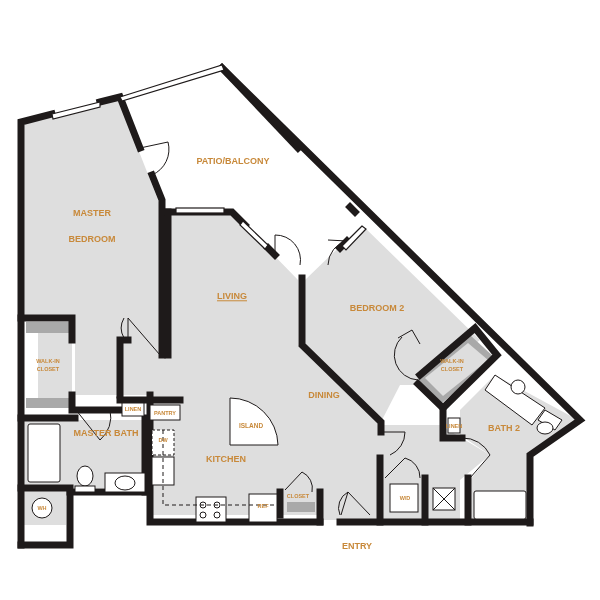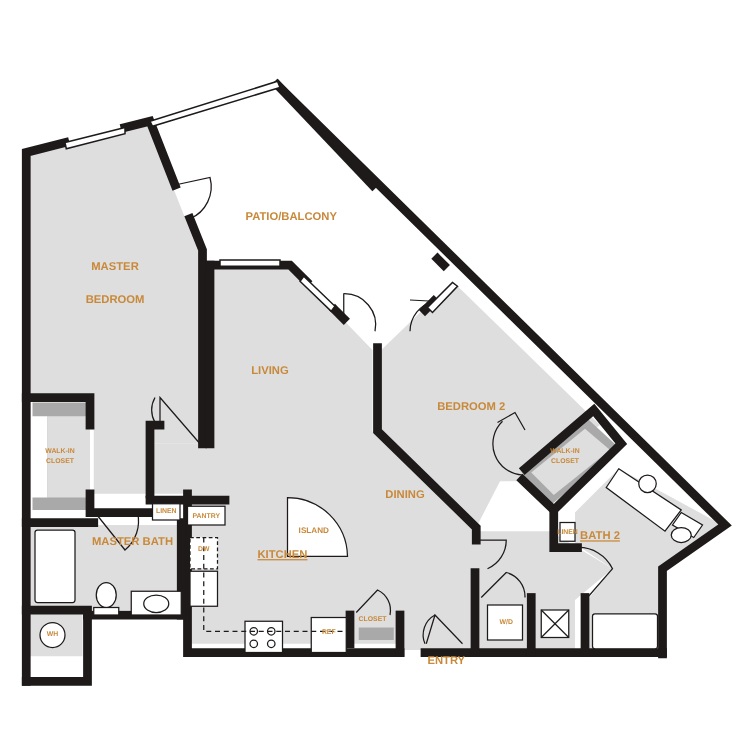"PATIO/BALCONY" div.lbl { top: 174px -> 162px }
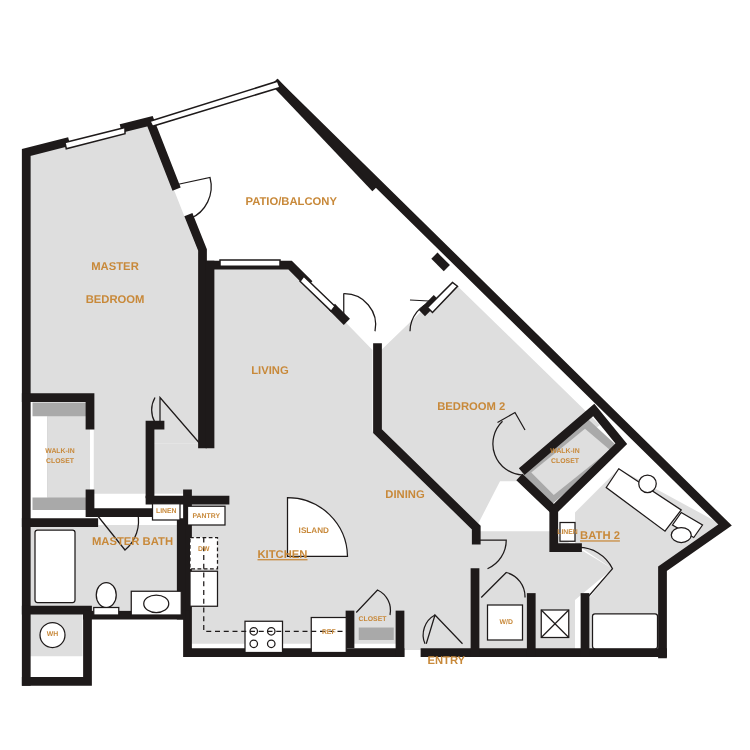"LIVING" div.lbl { left: 216px -> 232px; text-decoration: none -> underline }
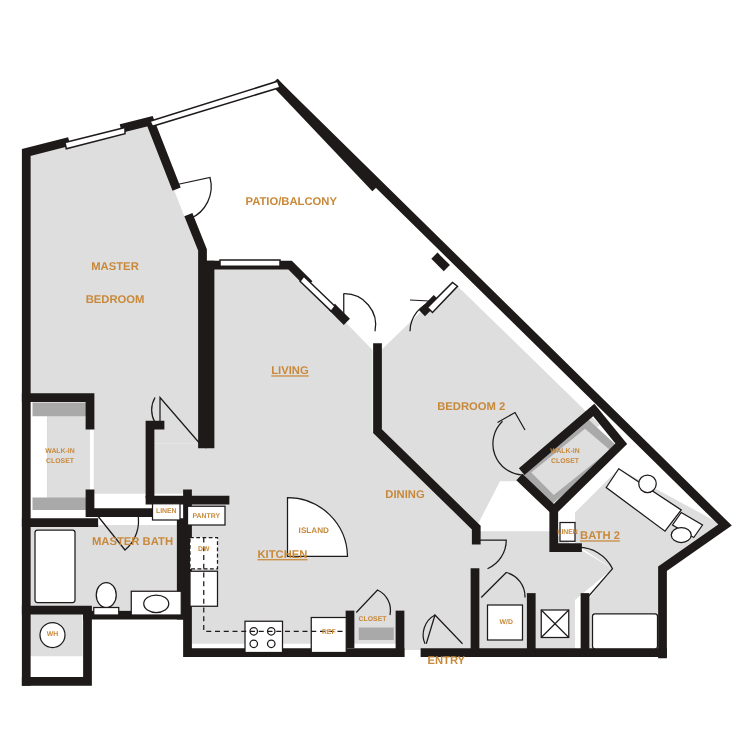"BEDROOM 2" div.lbl { top: 326px -> 309px }
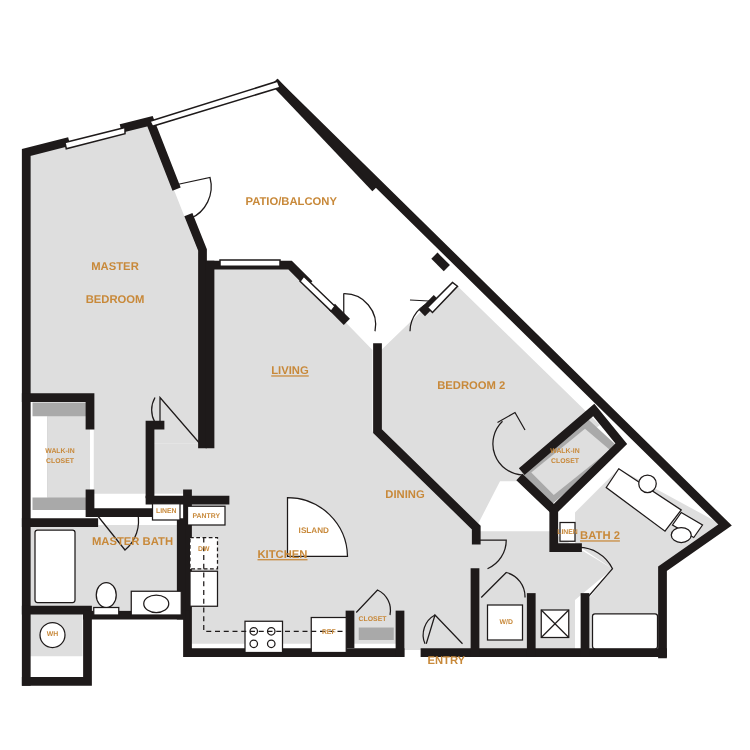"BATH 2" div.lbl { left: 480px -> 504px; text-decoration: underline -> none }
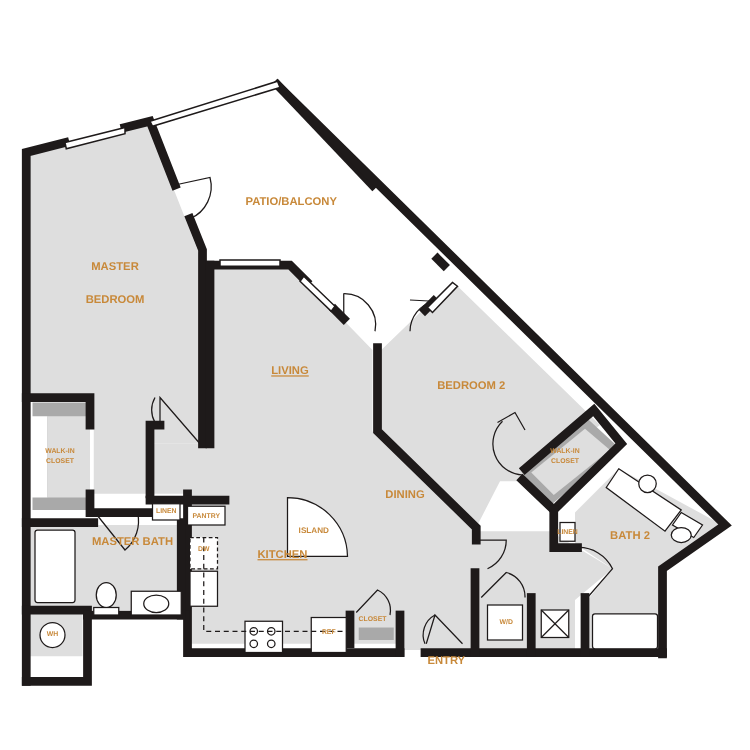"KITCHEN" div.lbl { text-decoration: underline -> none; top: 444px -> 460px }
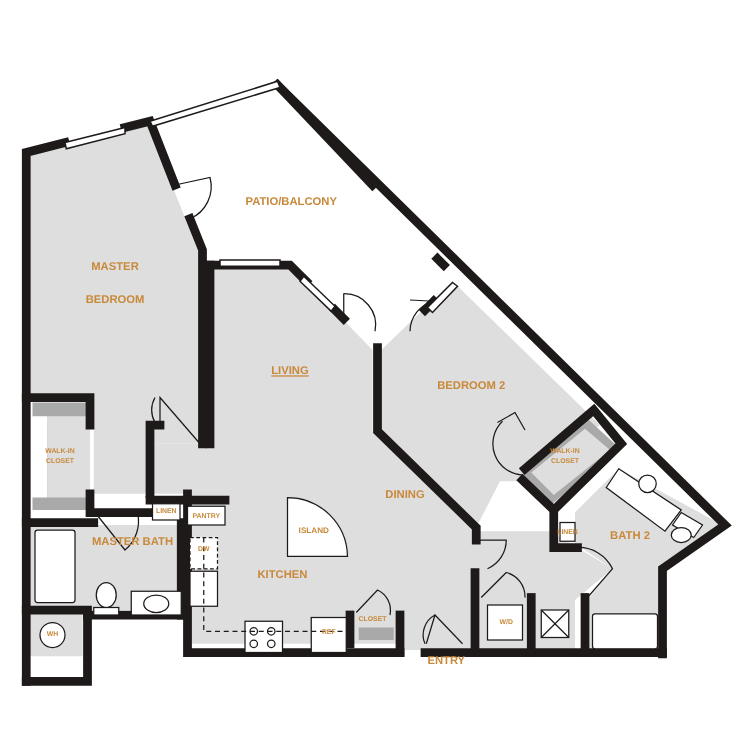"ENTRY" div.lbl { top: 529px -> 547px }
